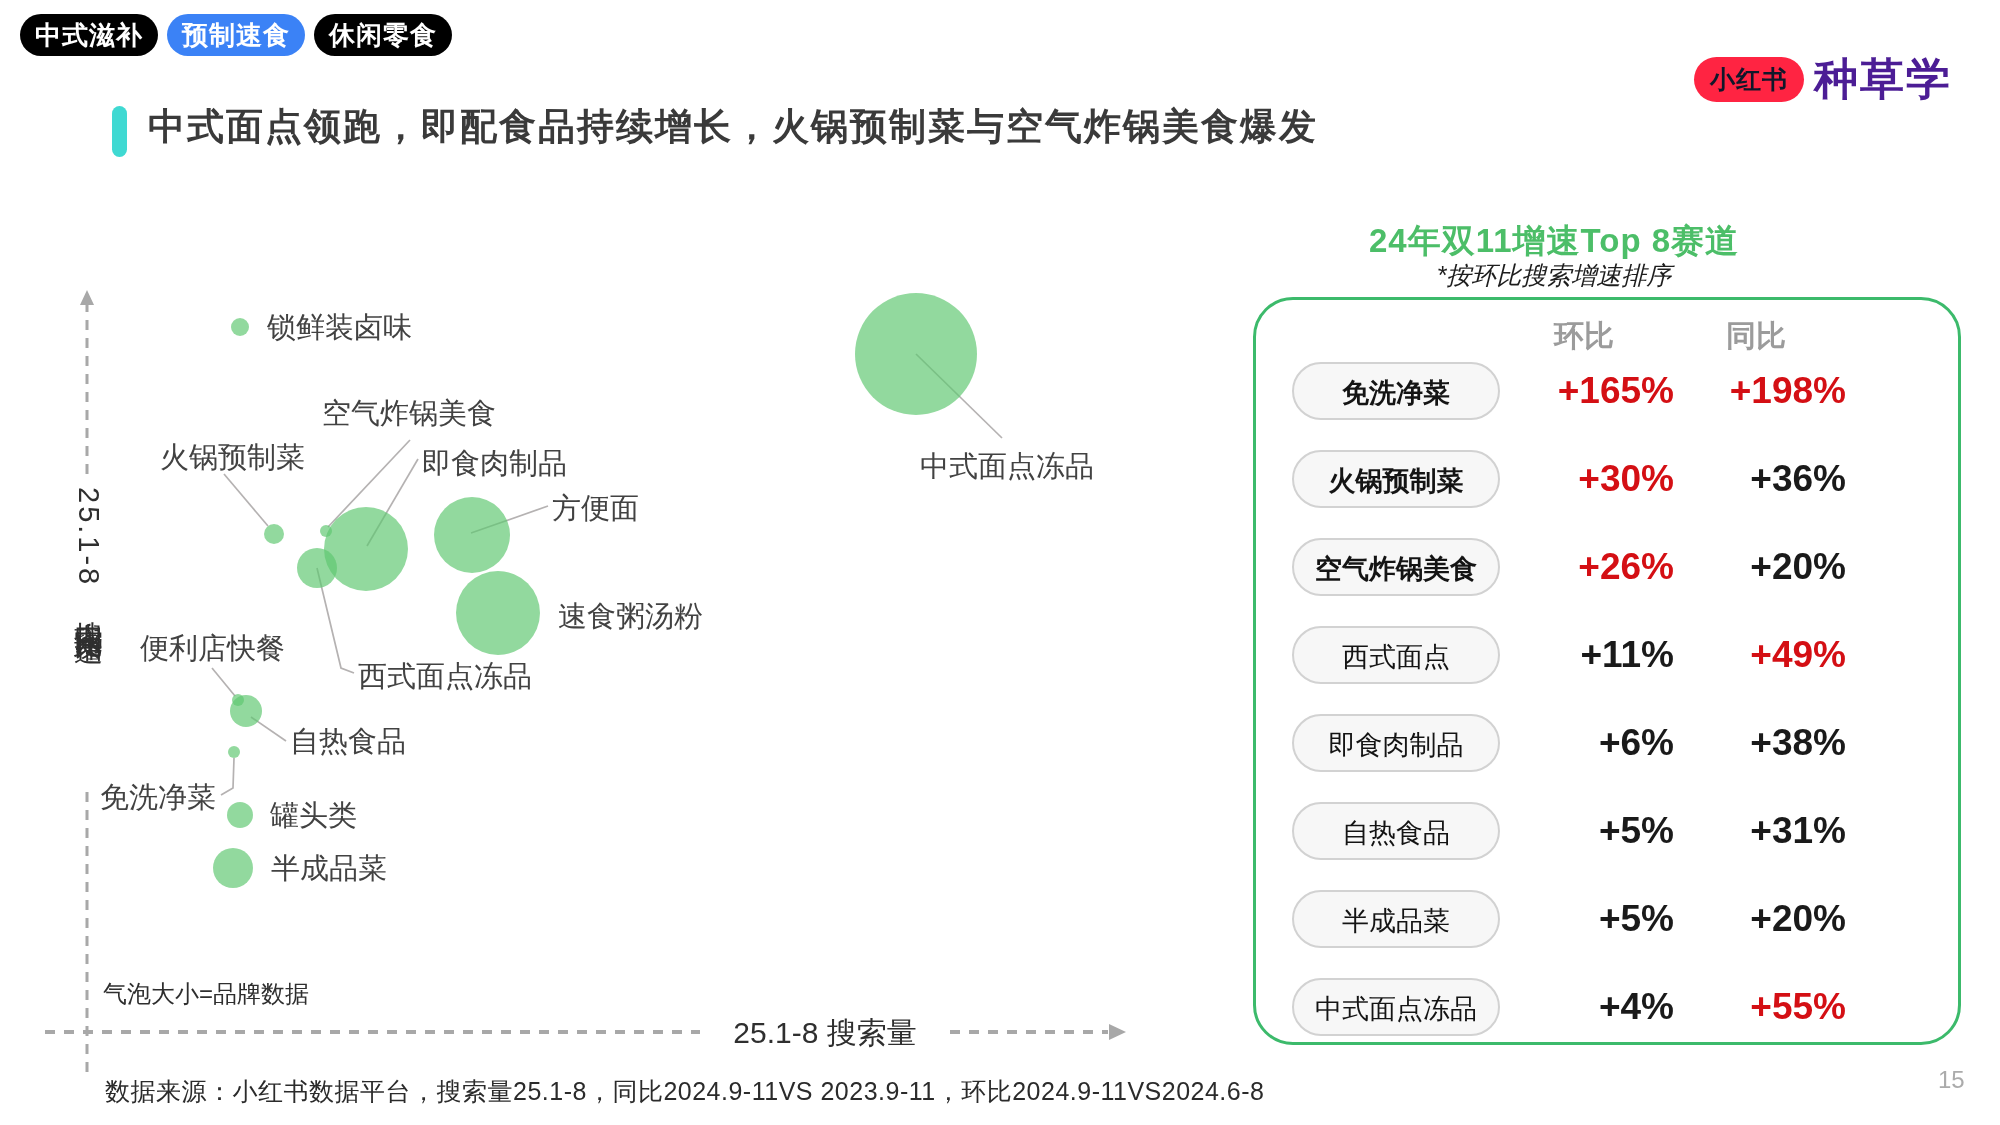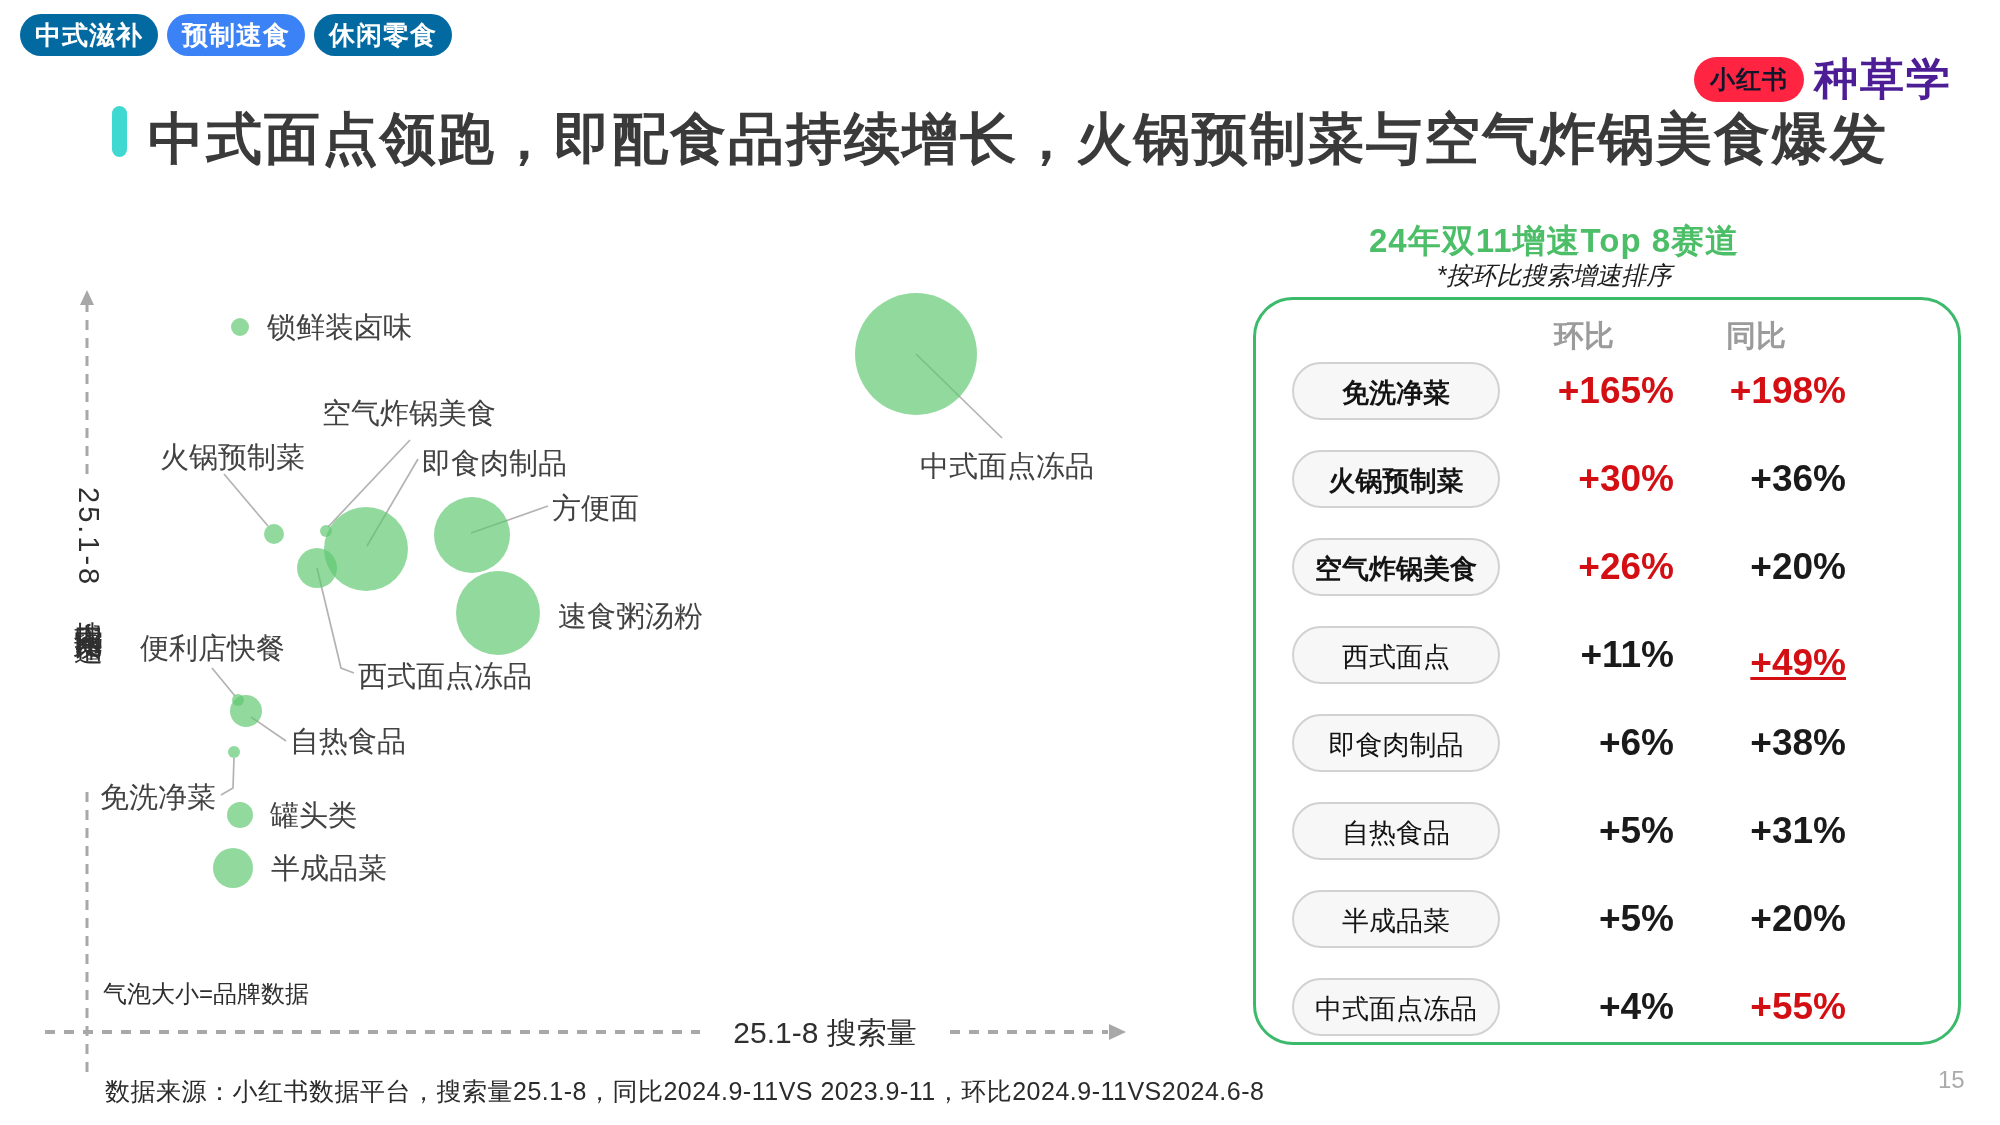"中式滋补" .tab { background: #0369a1 -> #000000 }
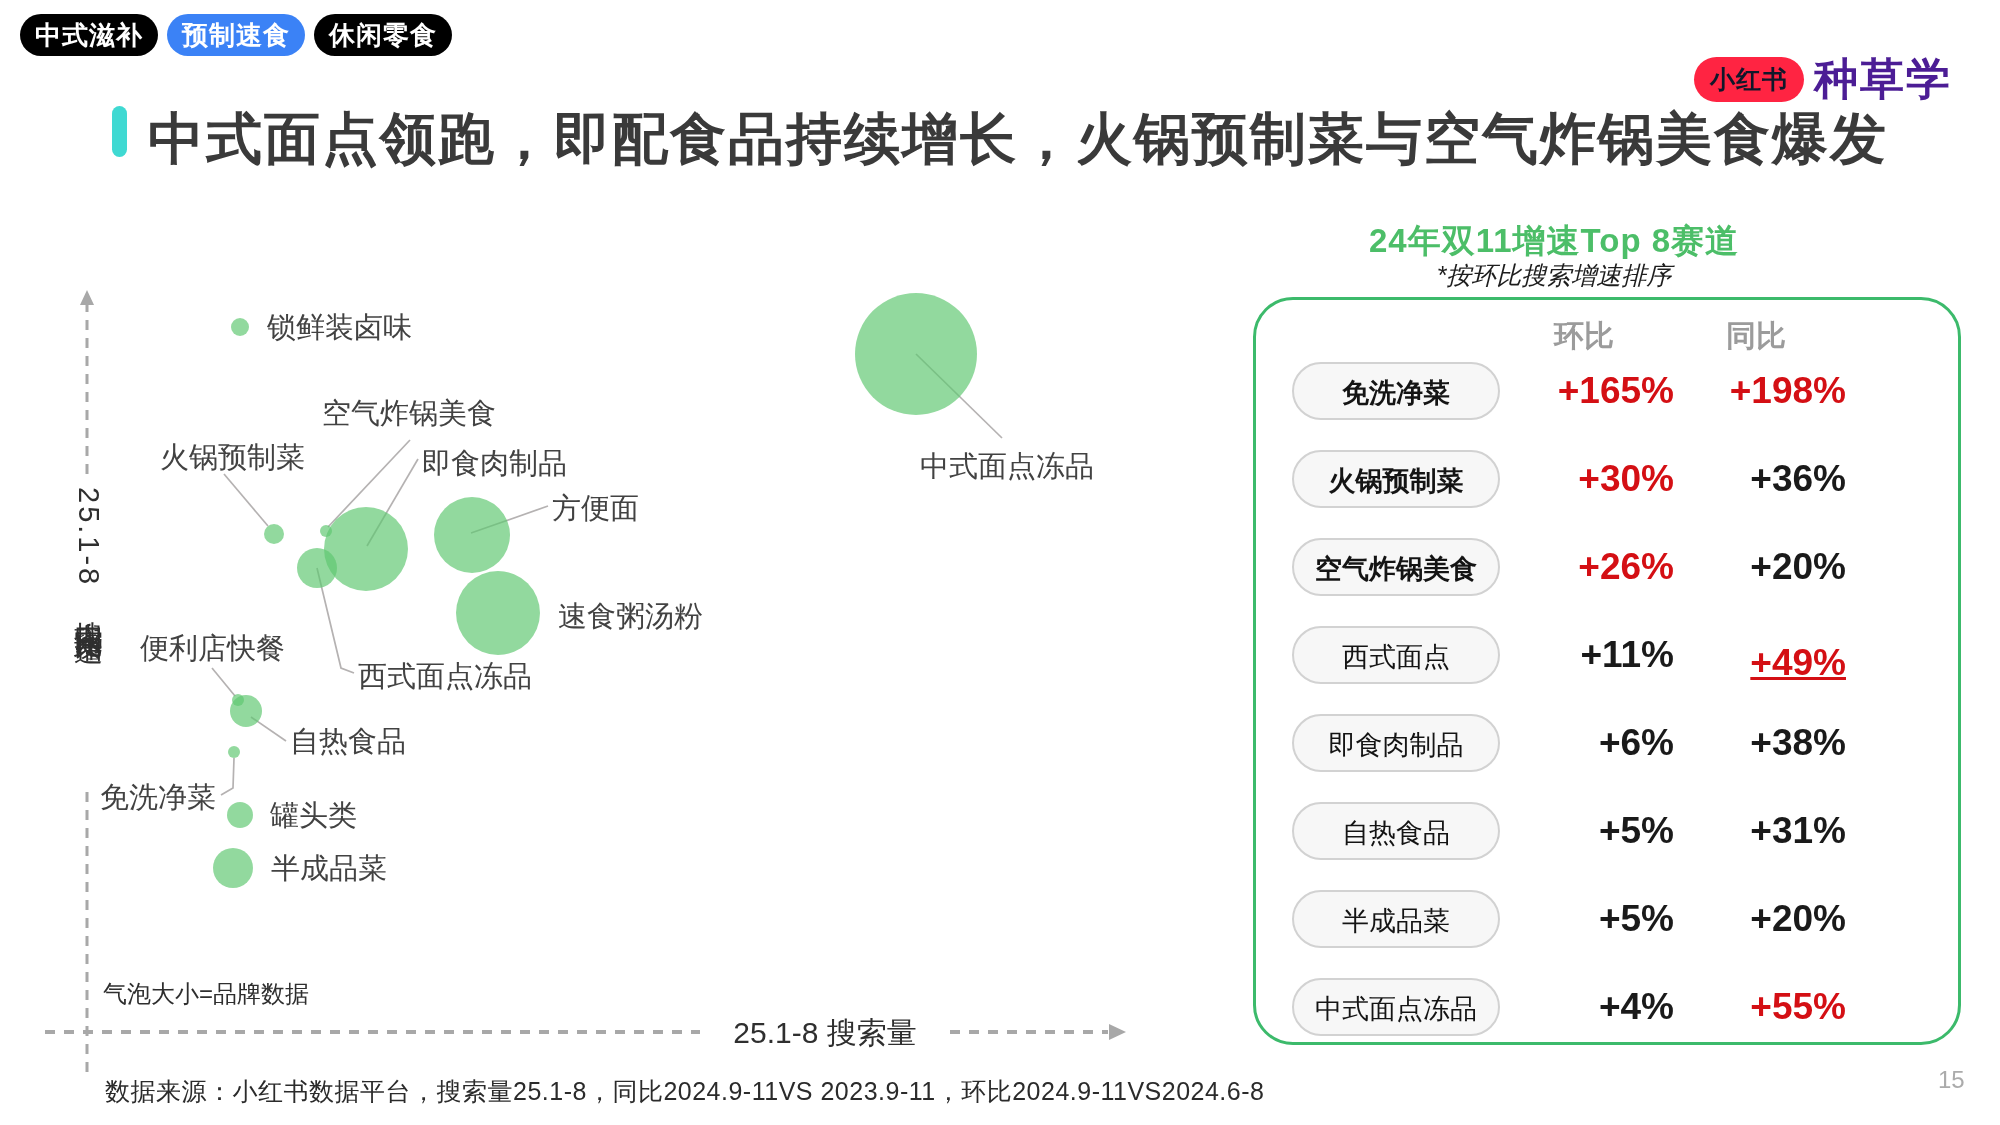"中式面点领跑，即配食品持续增长，火锅预制菜与空气炸锅美食爆发" .page-title { font-size: 56px -> 37px }
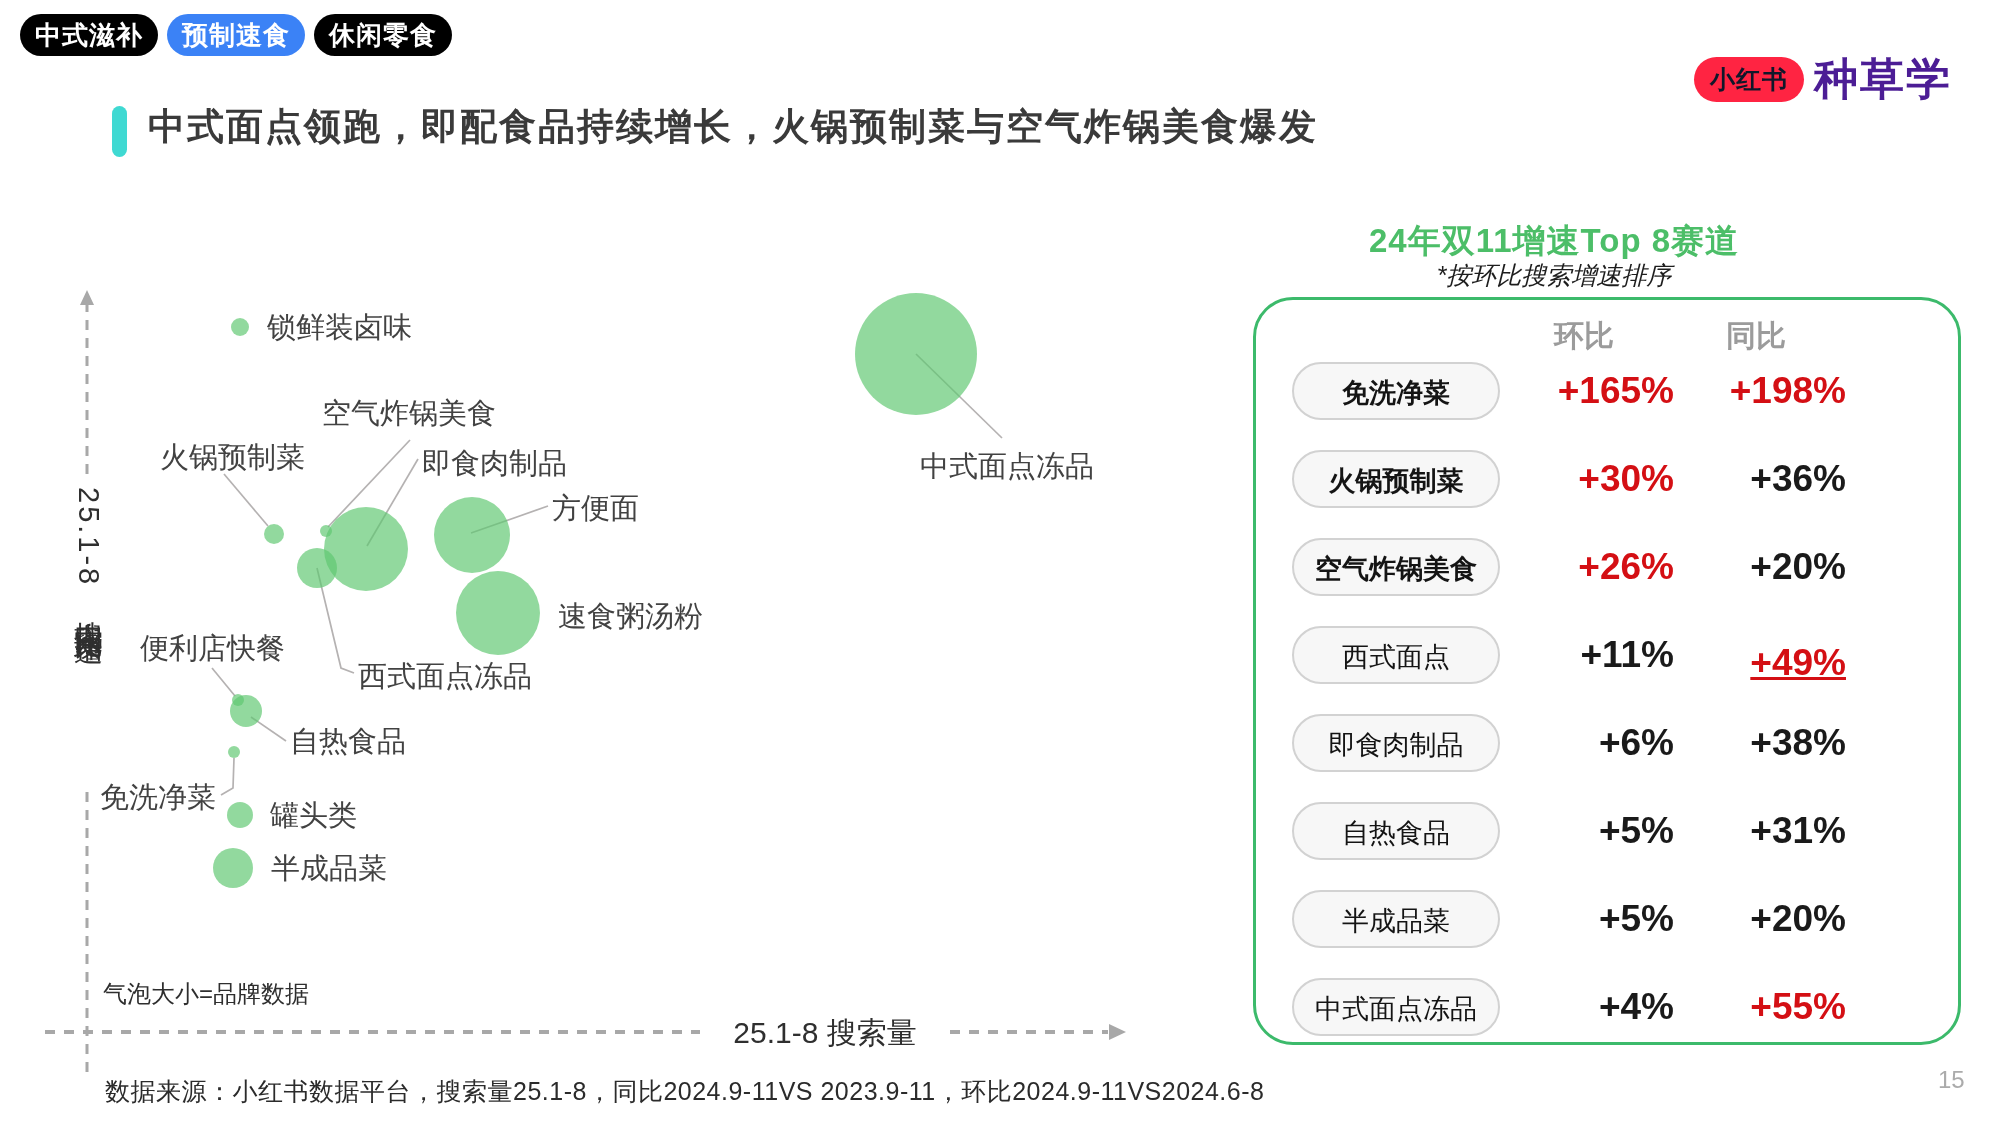"+49%" div.prow-val { text-decoration: underline -> none; top: 334px -> 326px }
